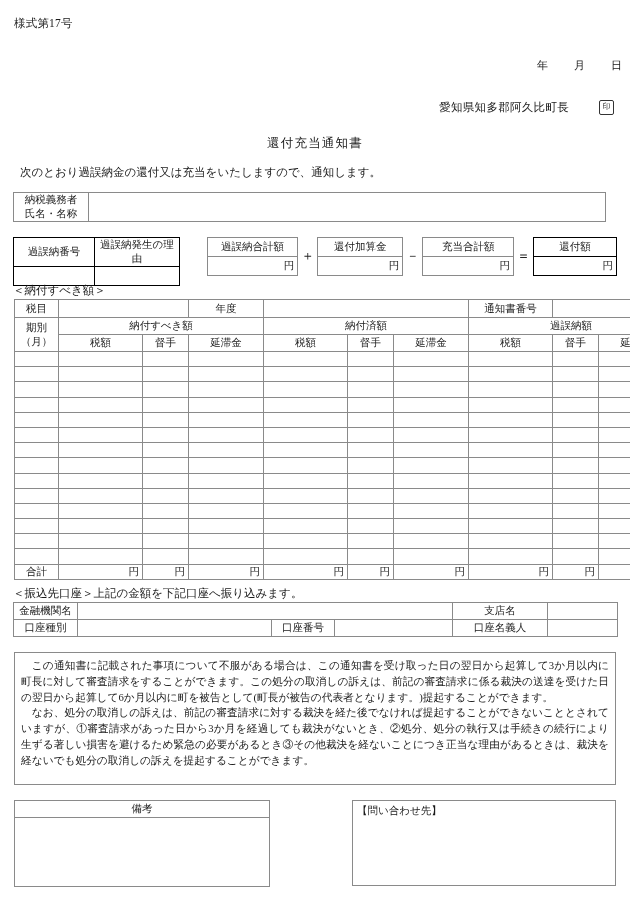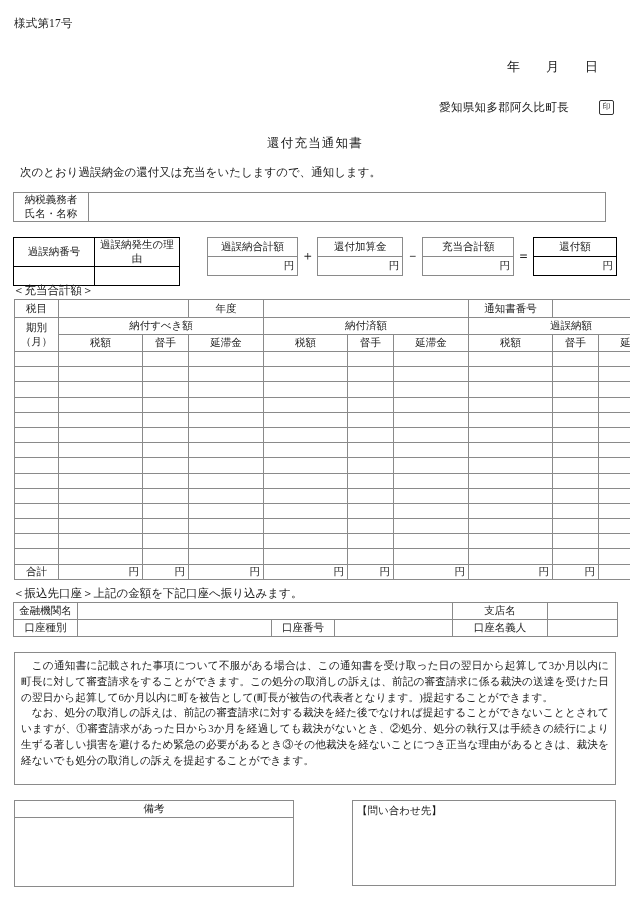"年 月 日" .date-line { font-size: 13px -> 11px; right: 32px -> 8px }
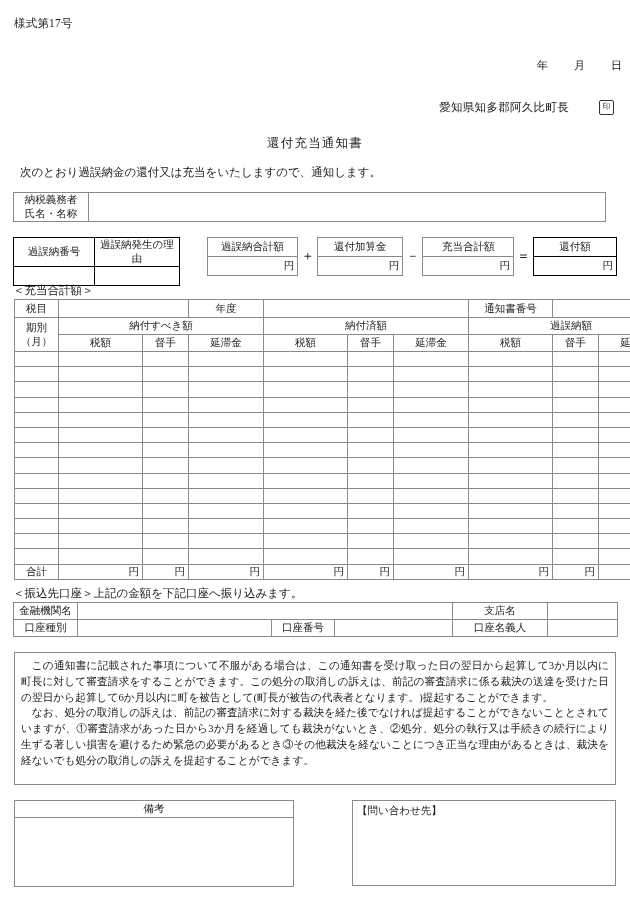"＜充当合計額＞" div.cap { text: 充当合計 -> 納付すべき }
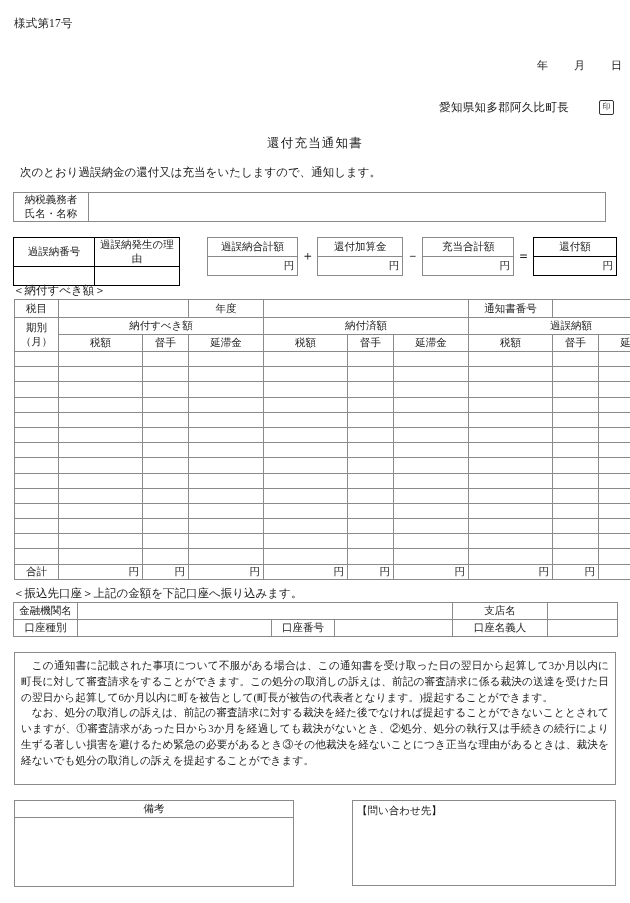"備考" .remarks { width: 280px -> 256px }
